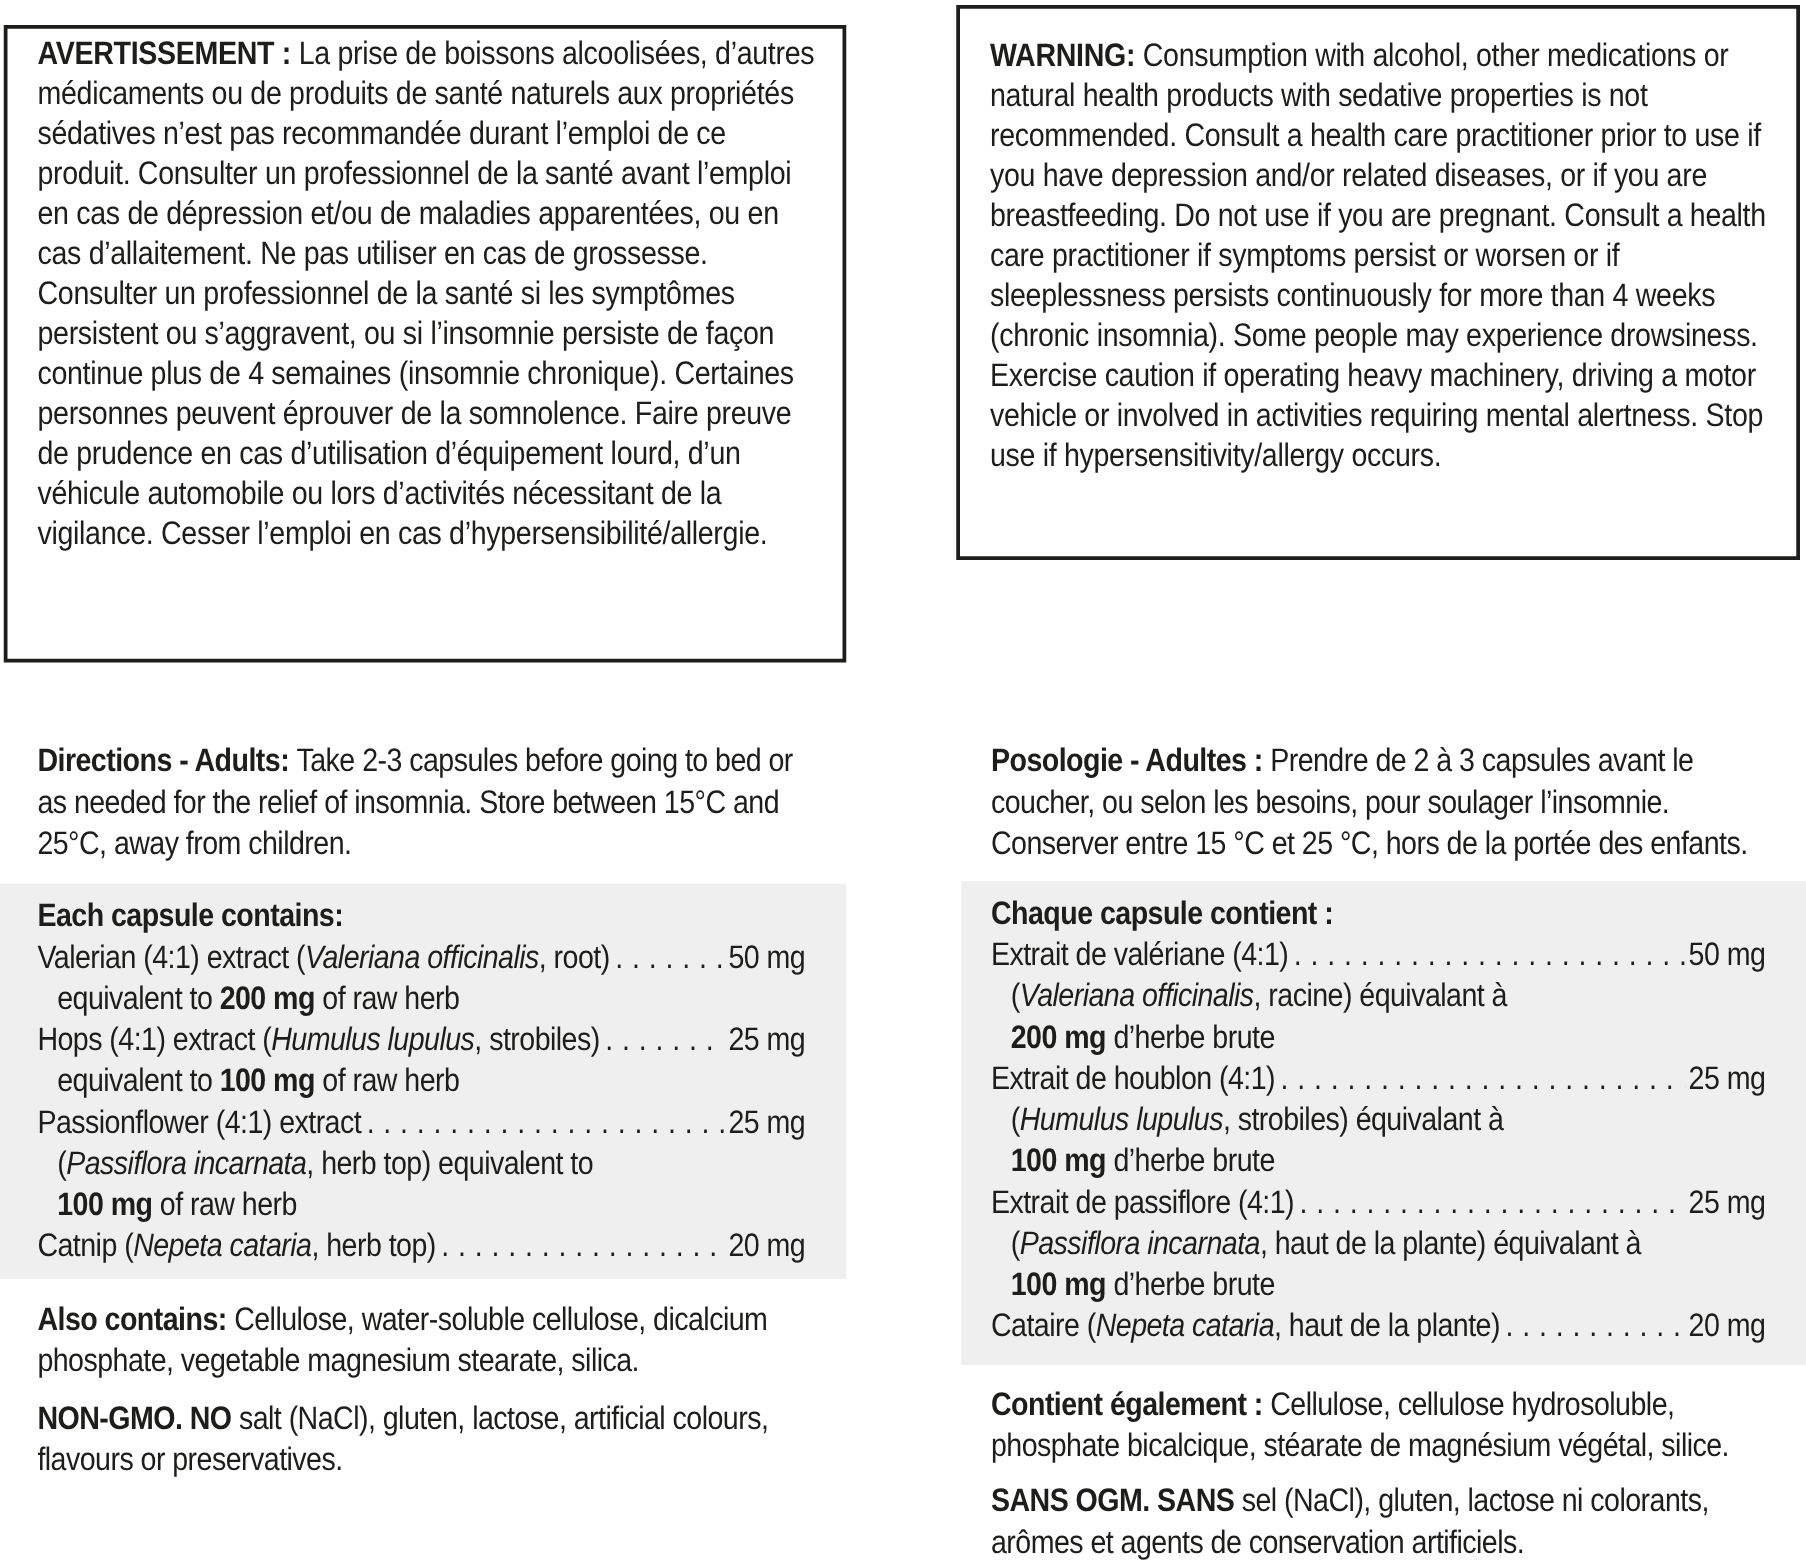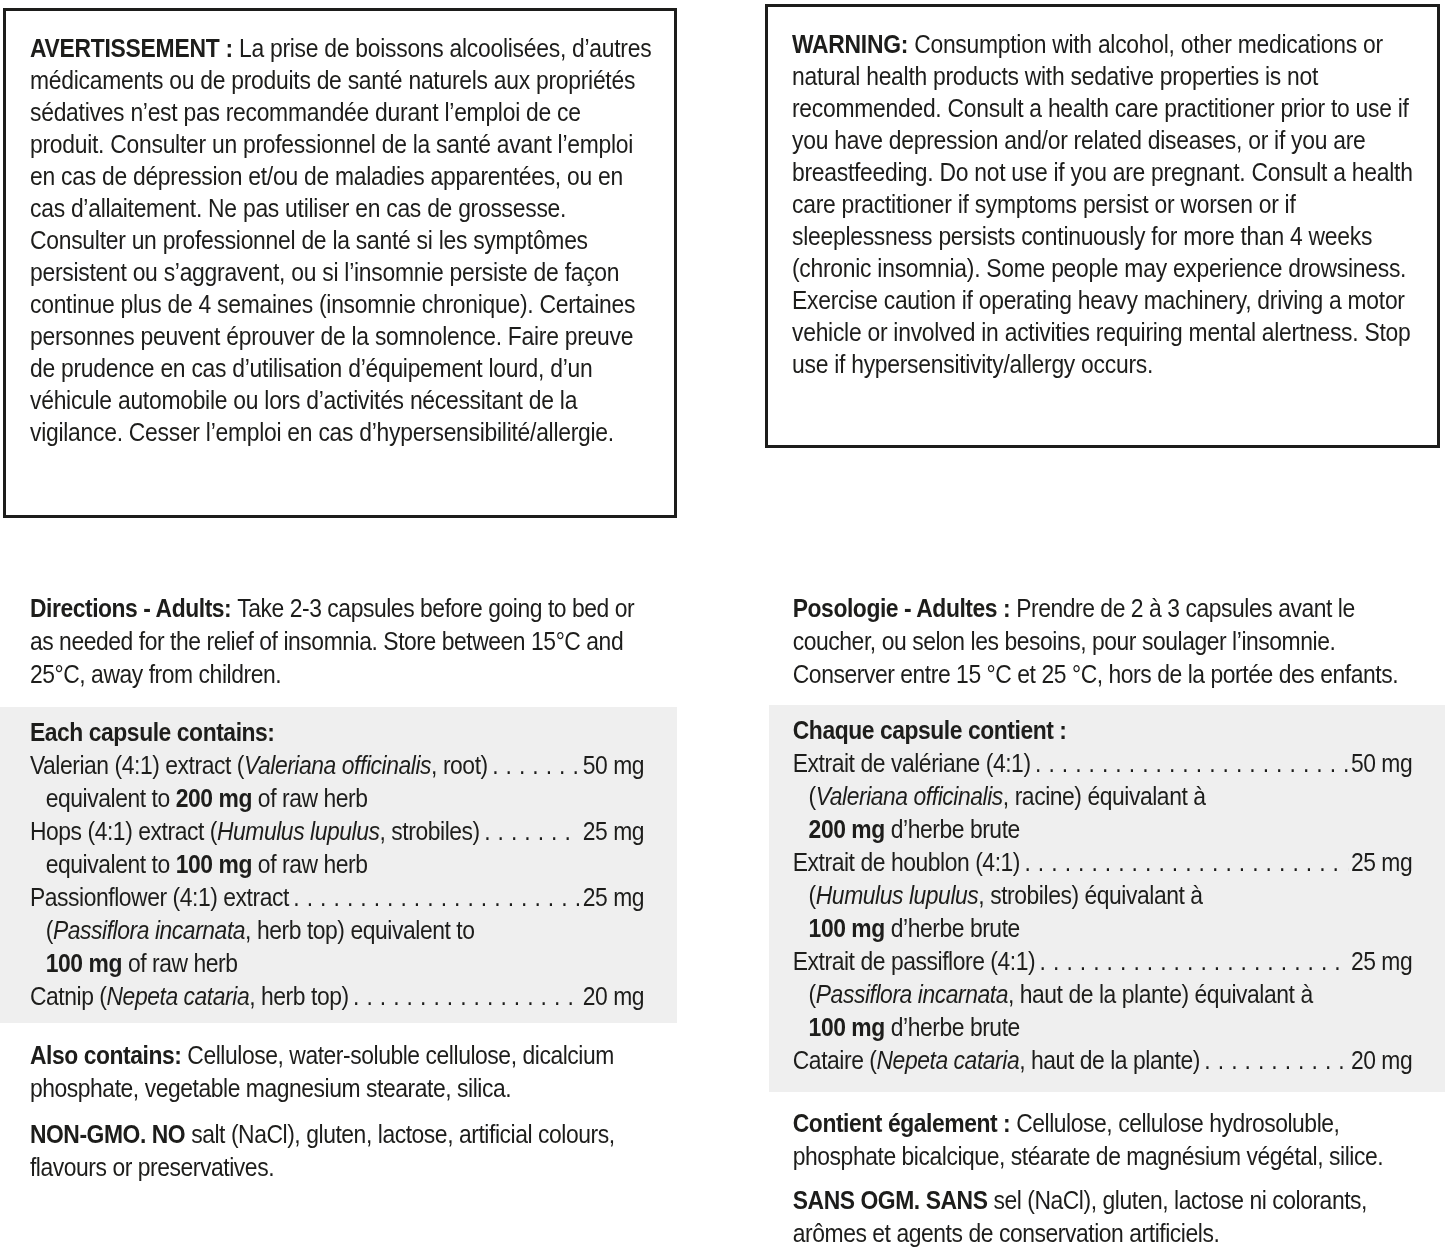"AVERTISSEMENT : La prise de" #wfr { padding: 21px 0 0 24px -> 3px 0 0 24px; top: 8px -> 20px }
